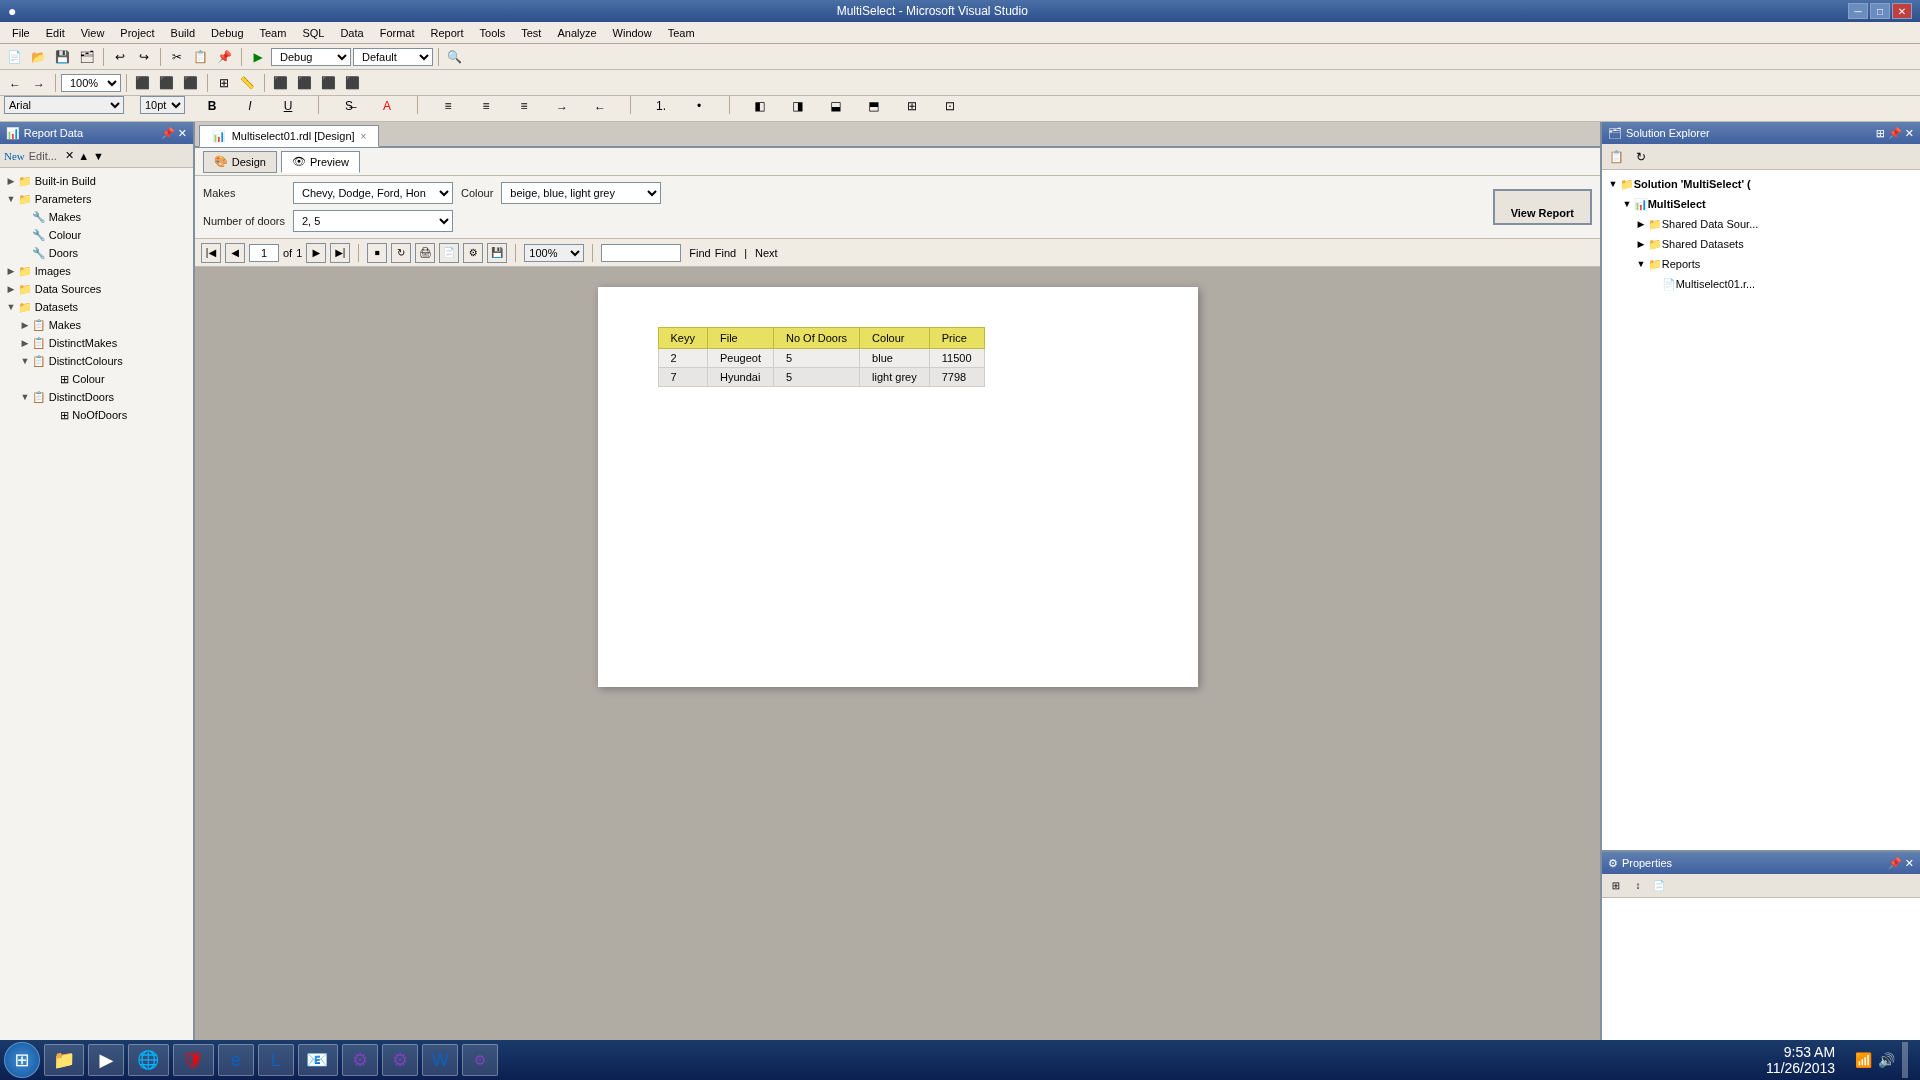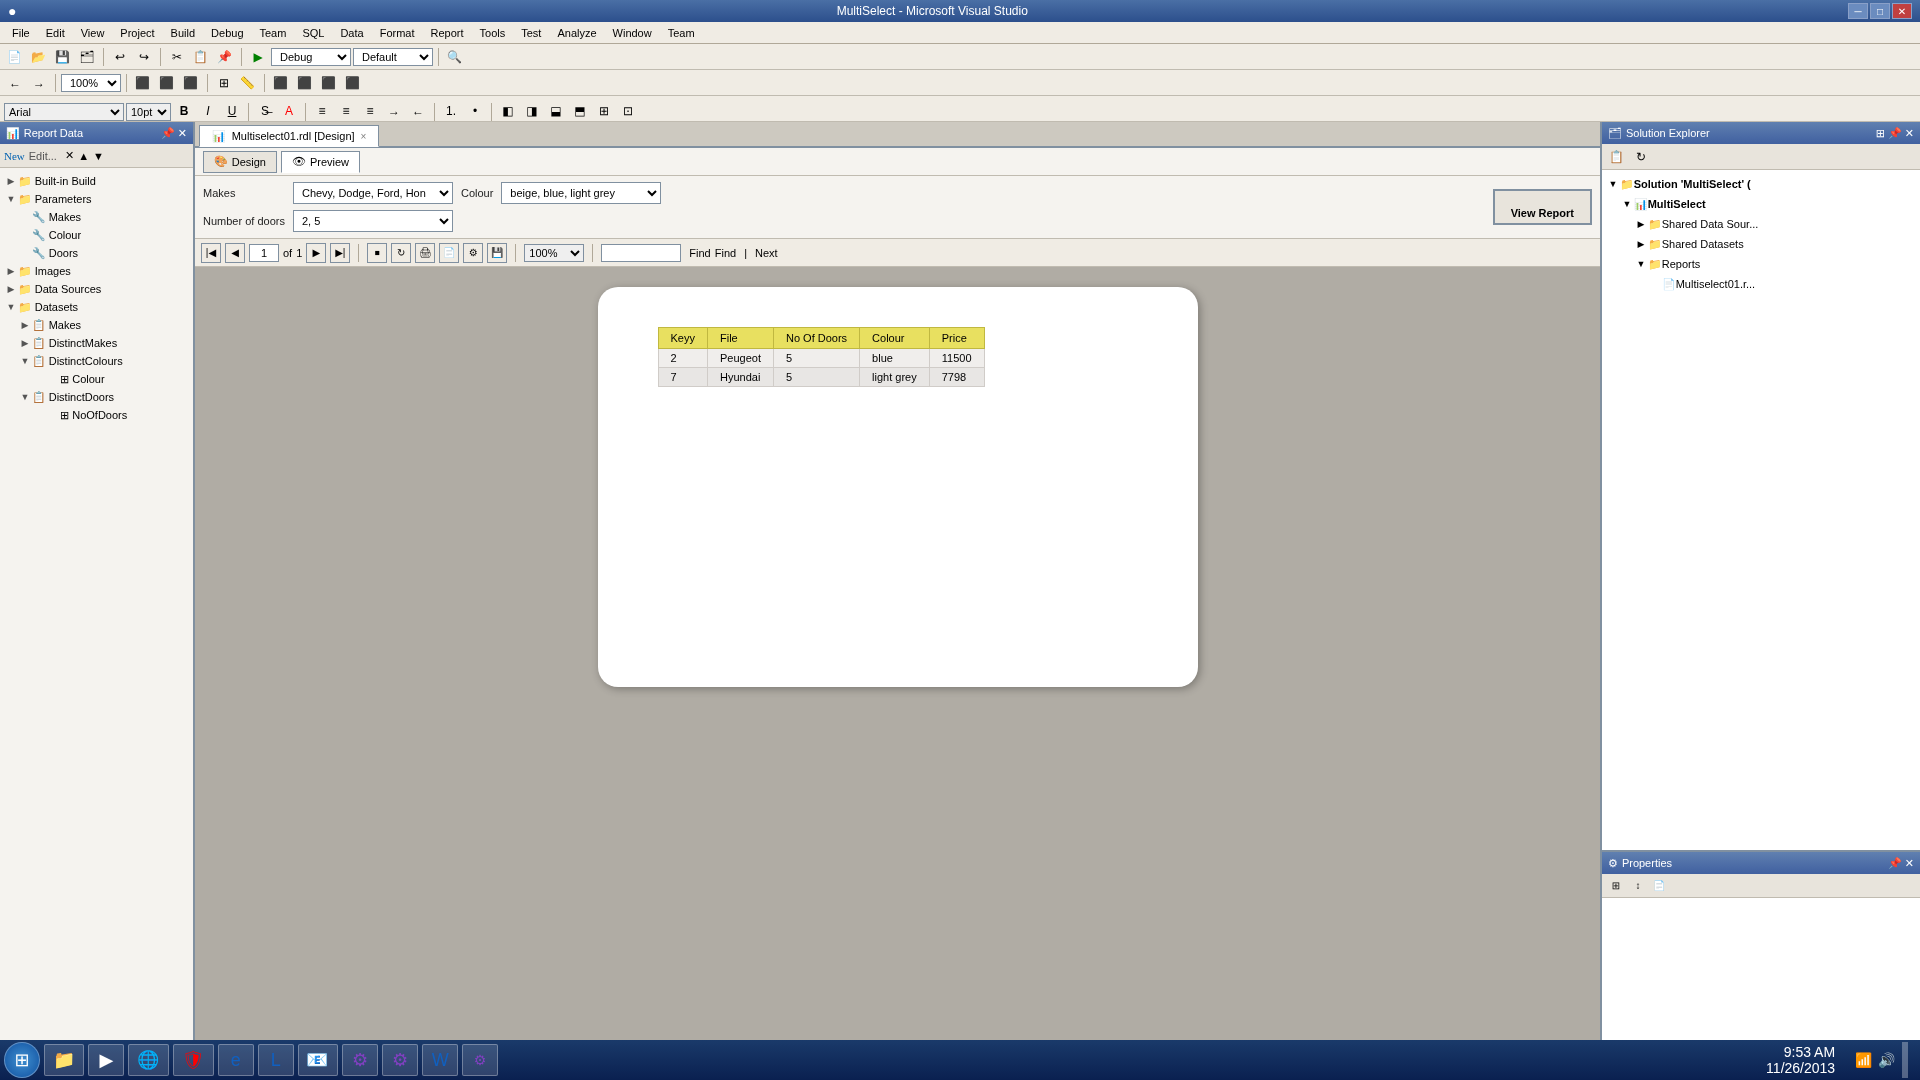"Arial" .third-toolbar { align-items: flex-end -> flex-start; gap: 2px -> 16px }
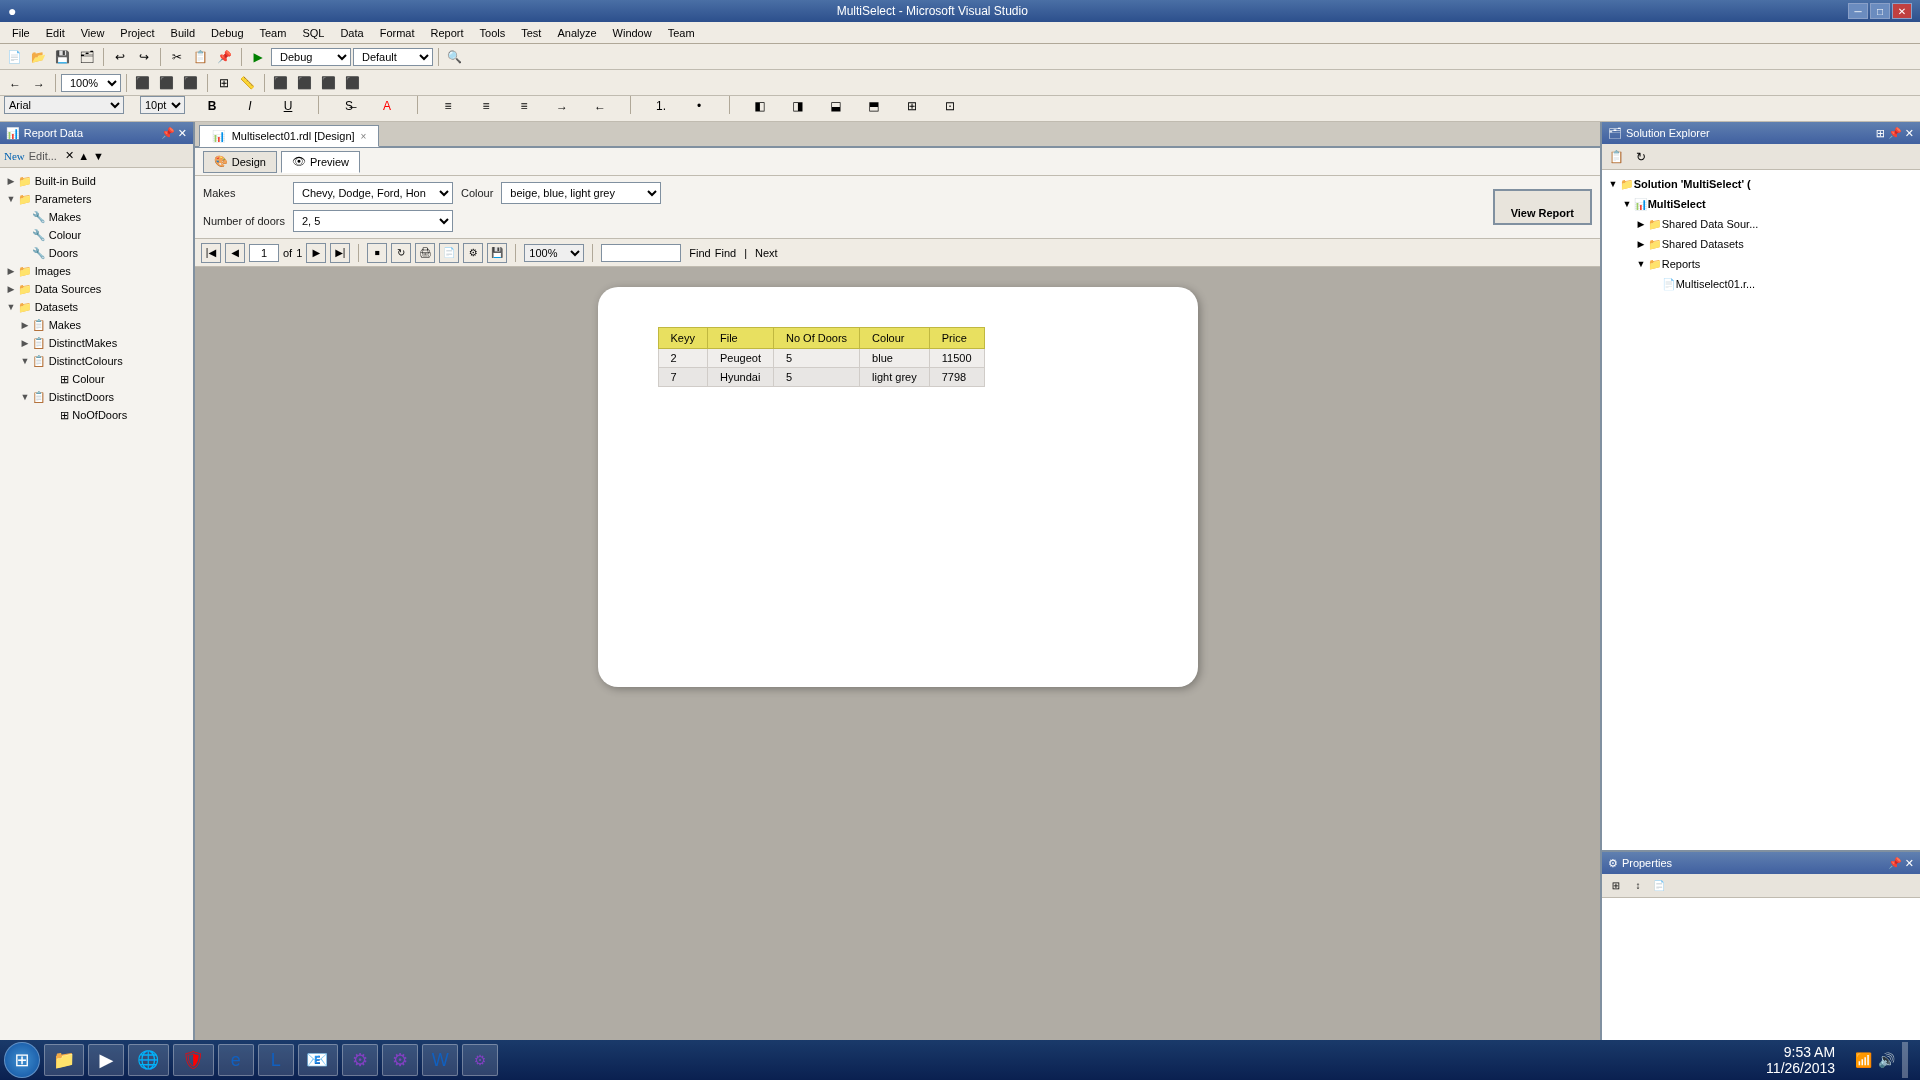"Keyy" #report-page { border-radius: 20px -> none }
